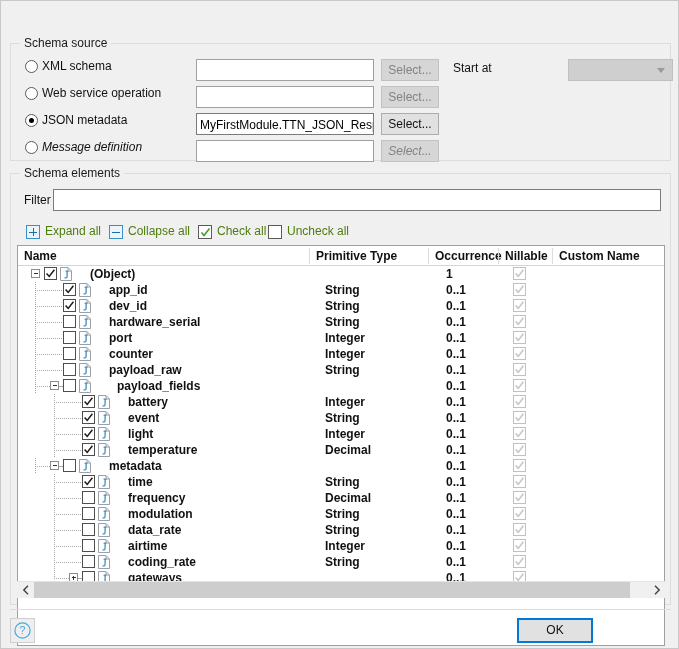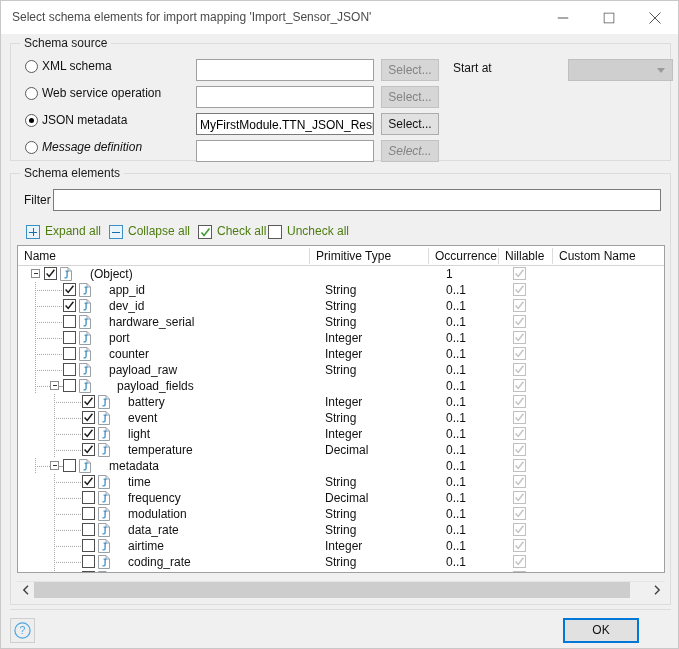"Select schema elements for import" div.titlebar { html: <div> <div>Select schema elements for import mapping 'Import_Sensor_JSON'</div> <div> <svg> <line></line> </svg> </div> <div> <svg> <rect></rect> </svg> </div> <div> <svg> <line></line> <line></line> </svg> </div> </div> -> none }
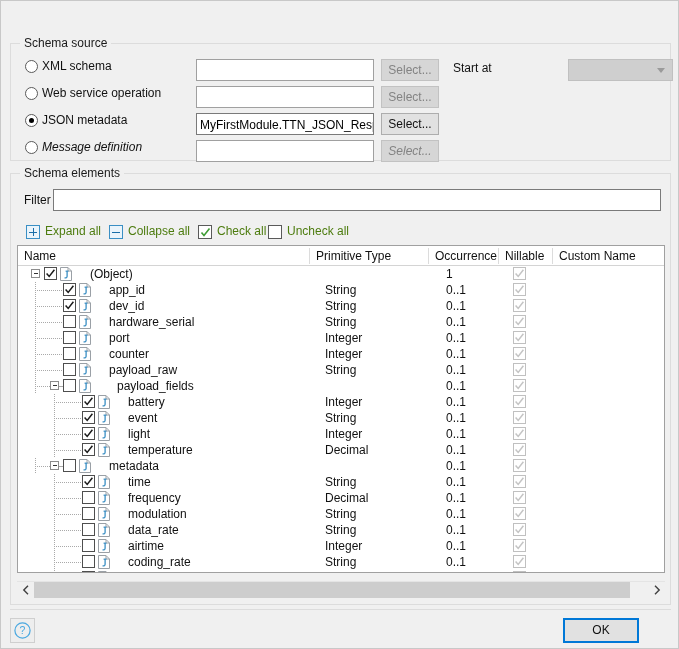"Name" div.gridbox { font-weight: none -> bold; height: 328px -> 401px }
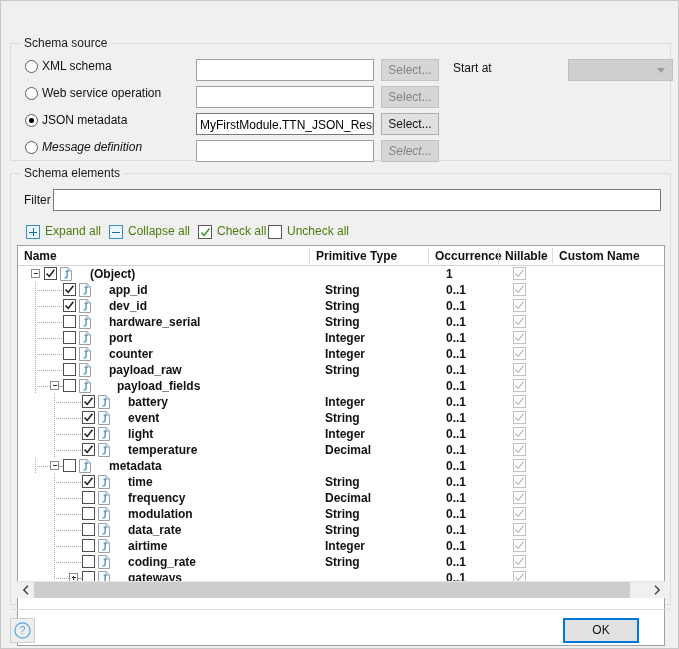"OK" .footbtn.primary { margin-left: 46px -> none }
